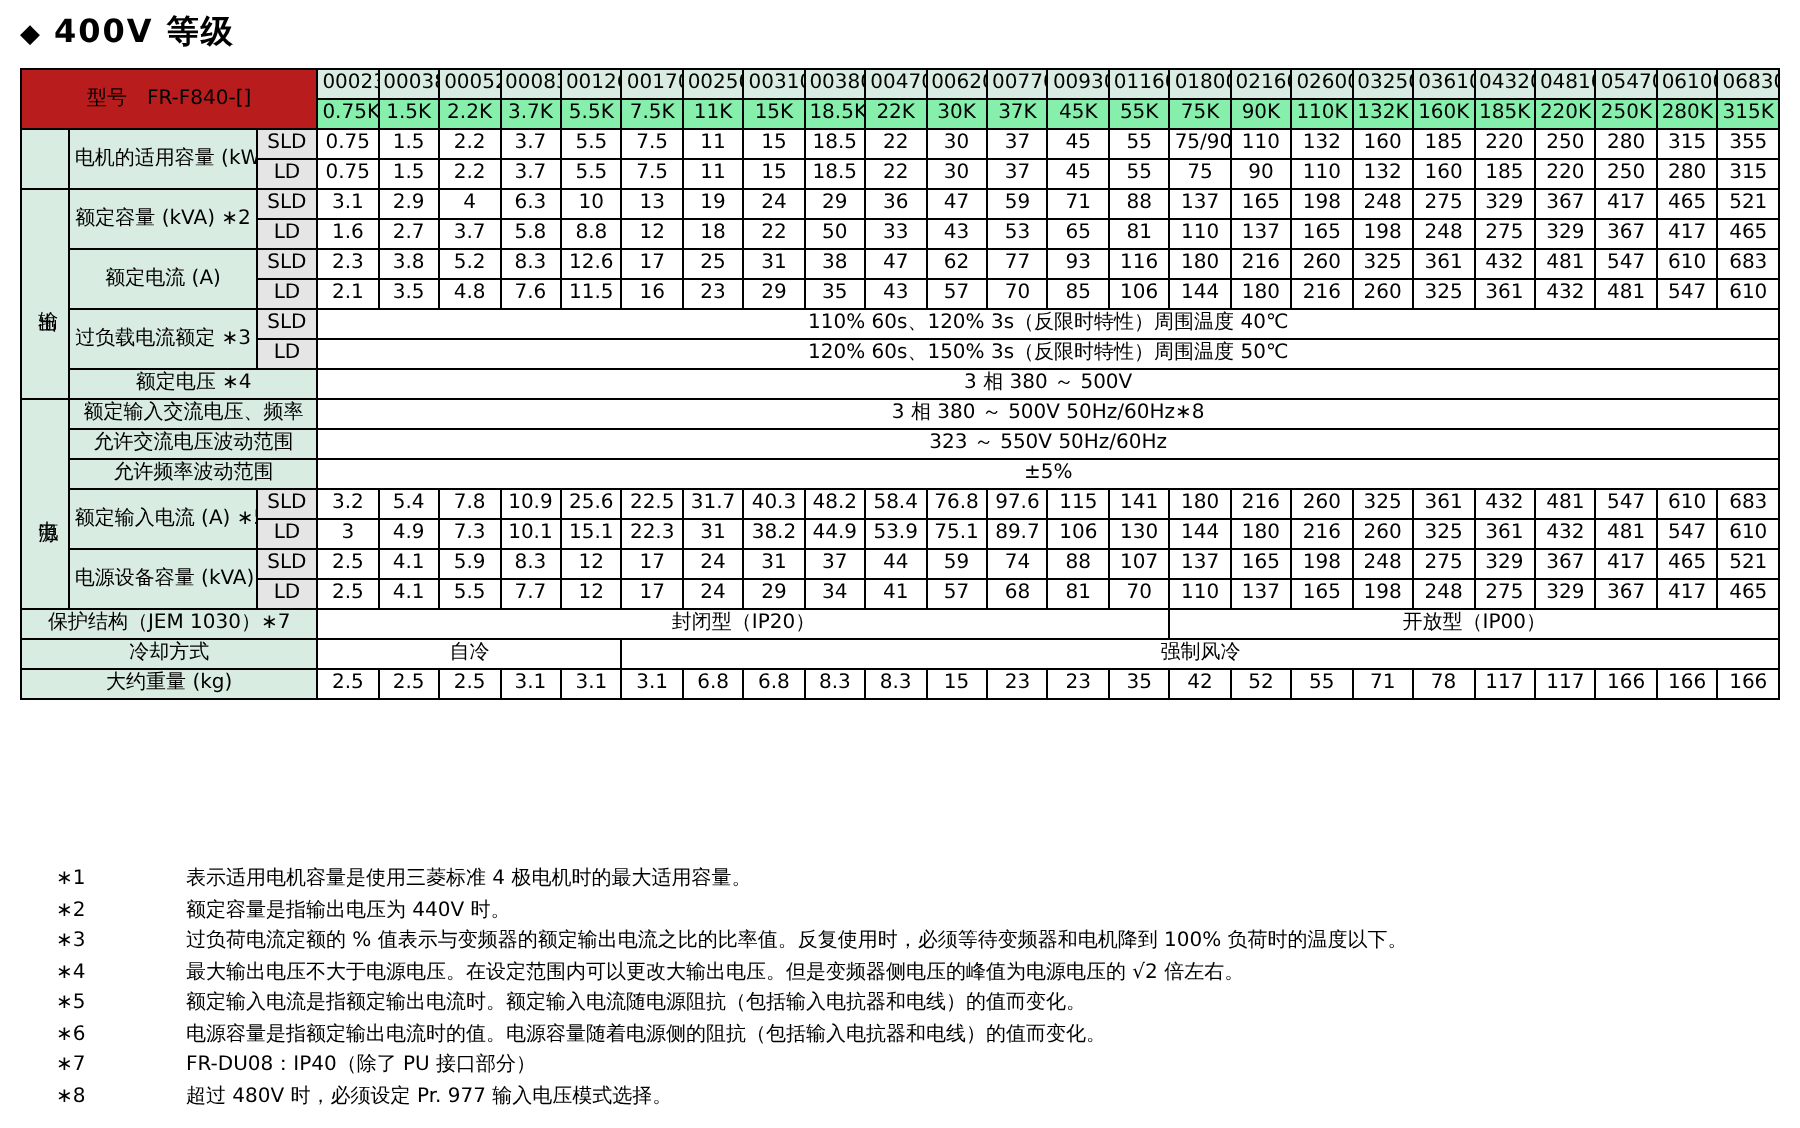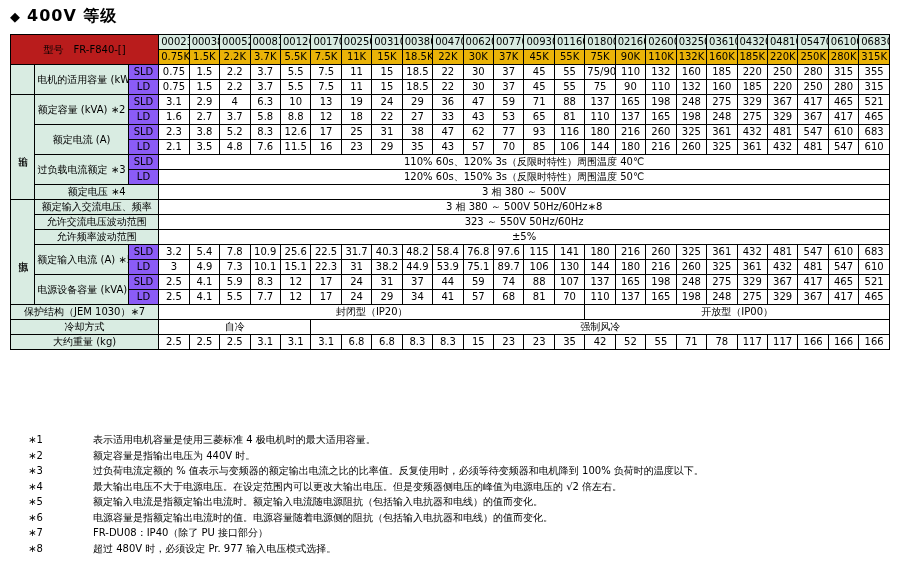"0.75K" td.kw { background: #eab308 -> #86efac }
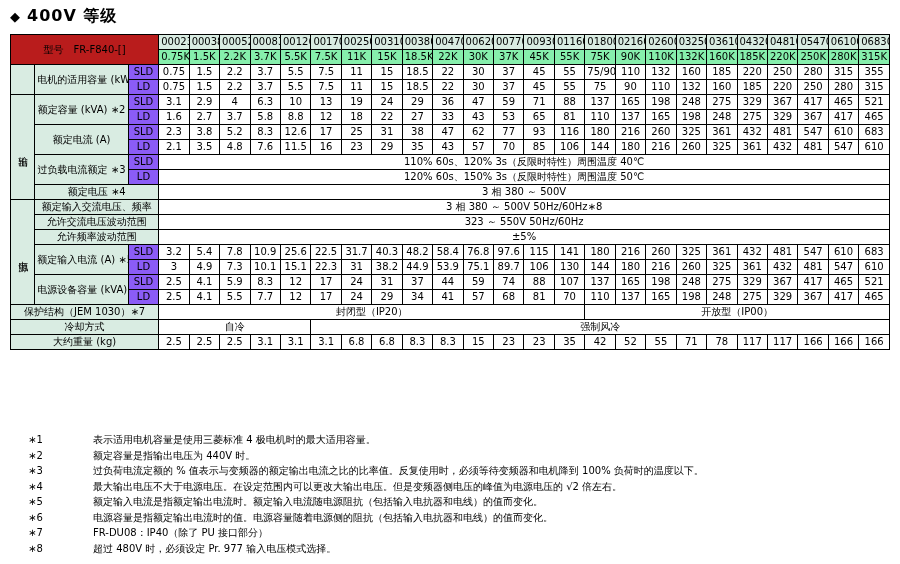"SLD" td.subl { background: #8b5cf6 -> #e5e5e5 }
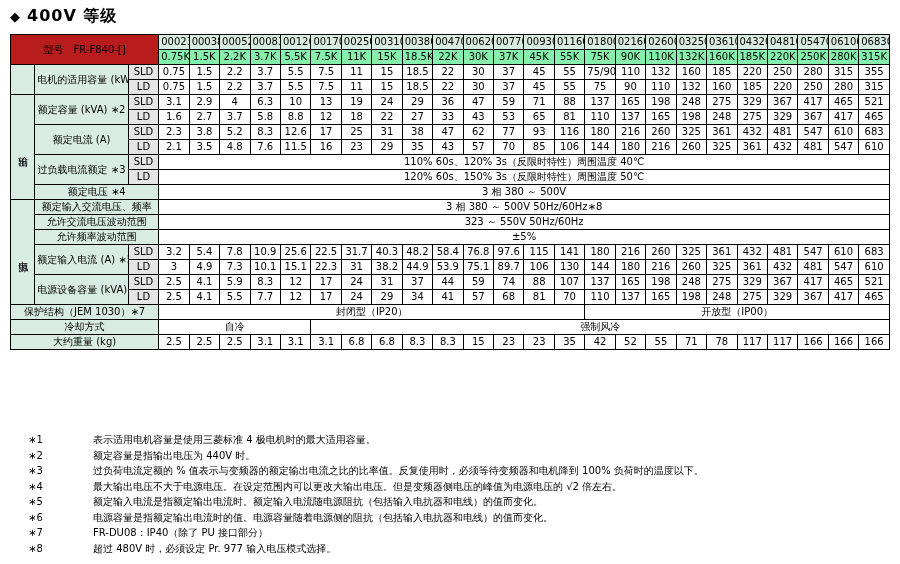"27" td.val { text: 27 -> 50 }
